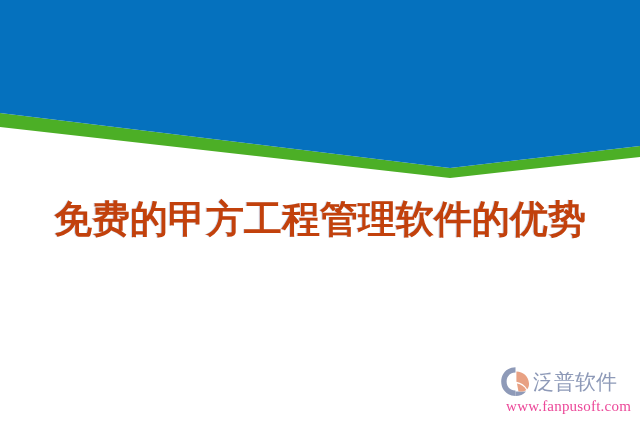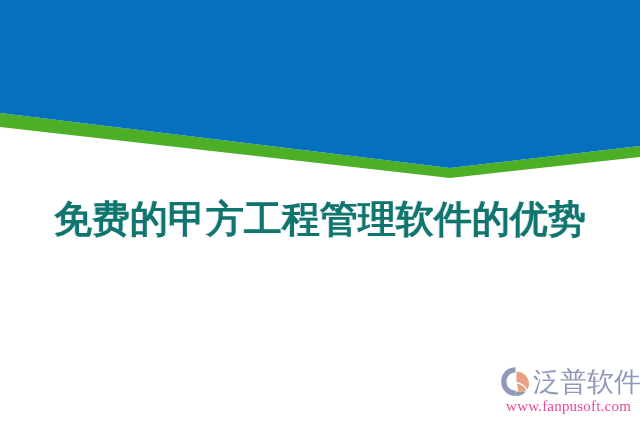"免费的甲方工程管理软件的优势" .title-text { color: #0f766e -> #c2410c }
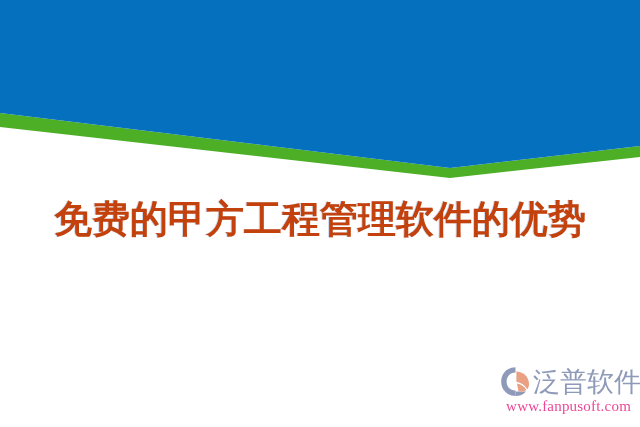"泛普软件" .logo-word { font-size: 27px -> 21px }
